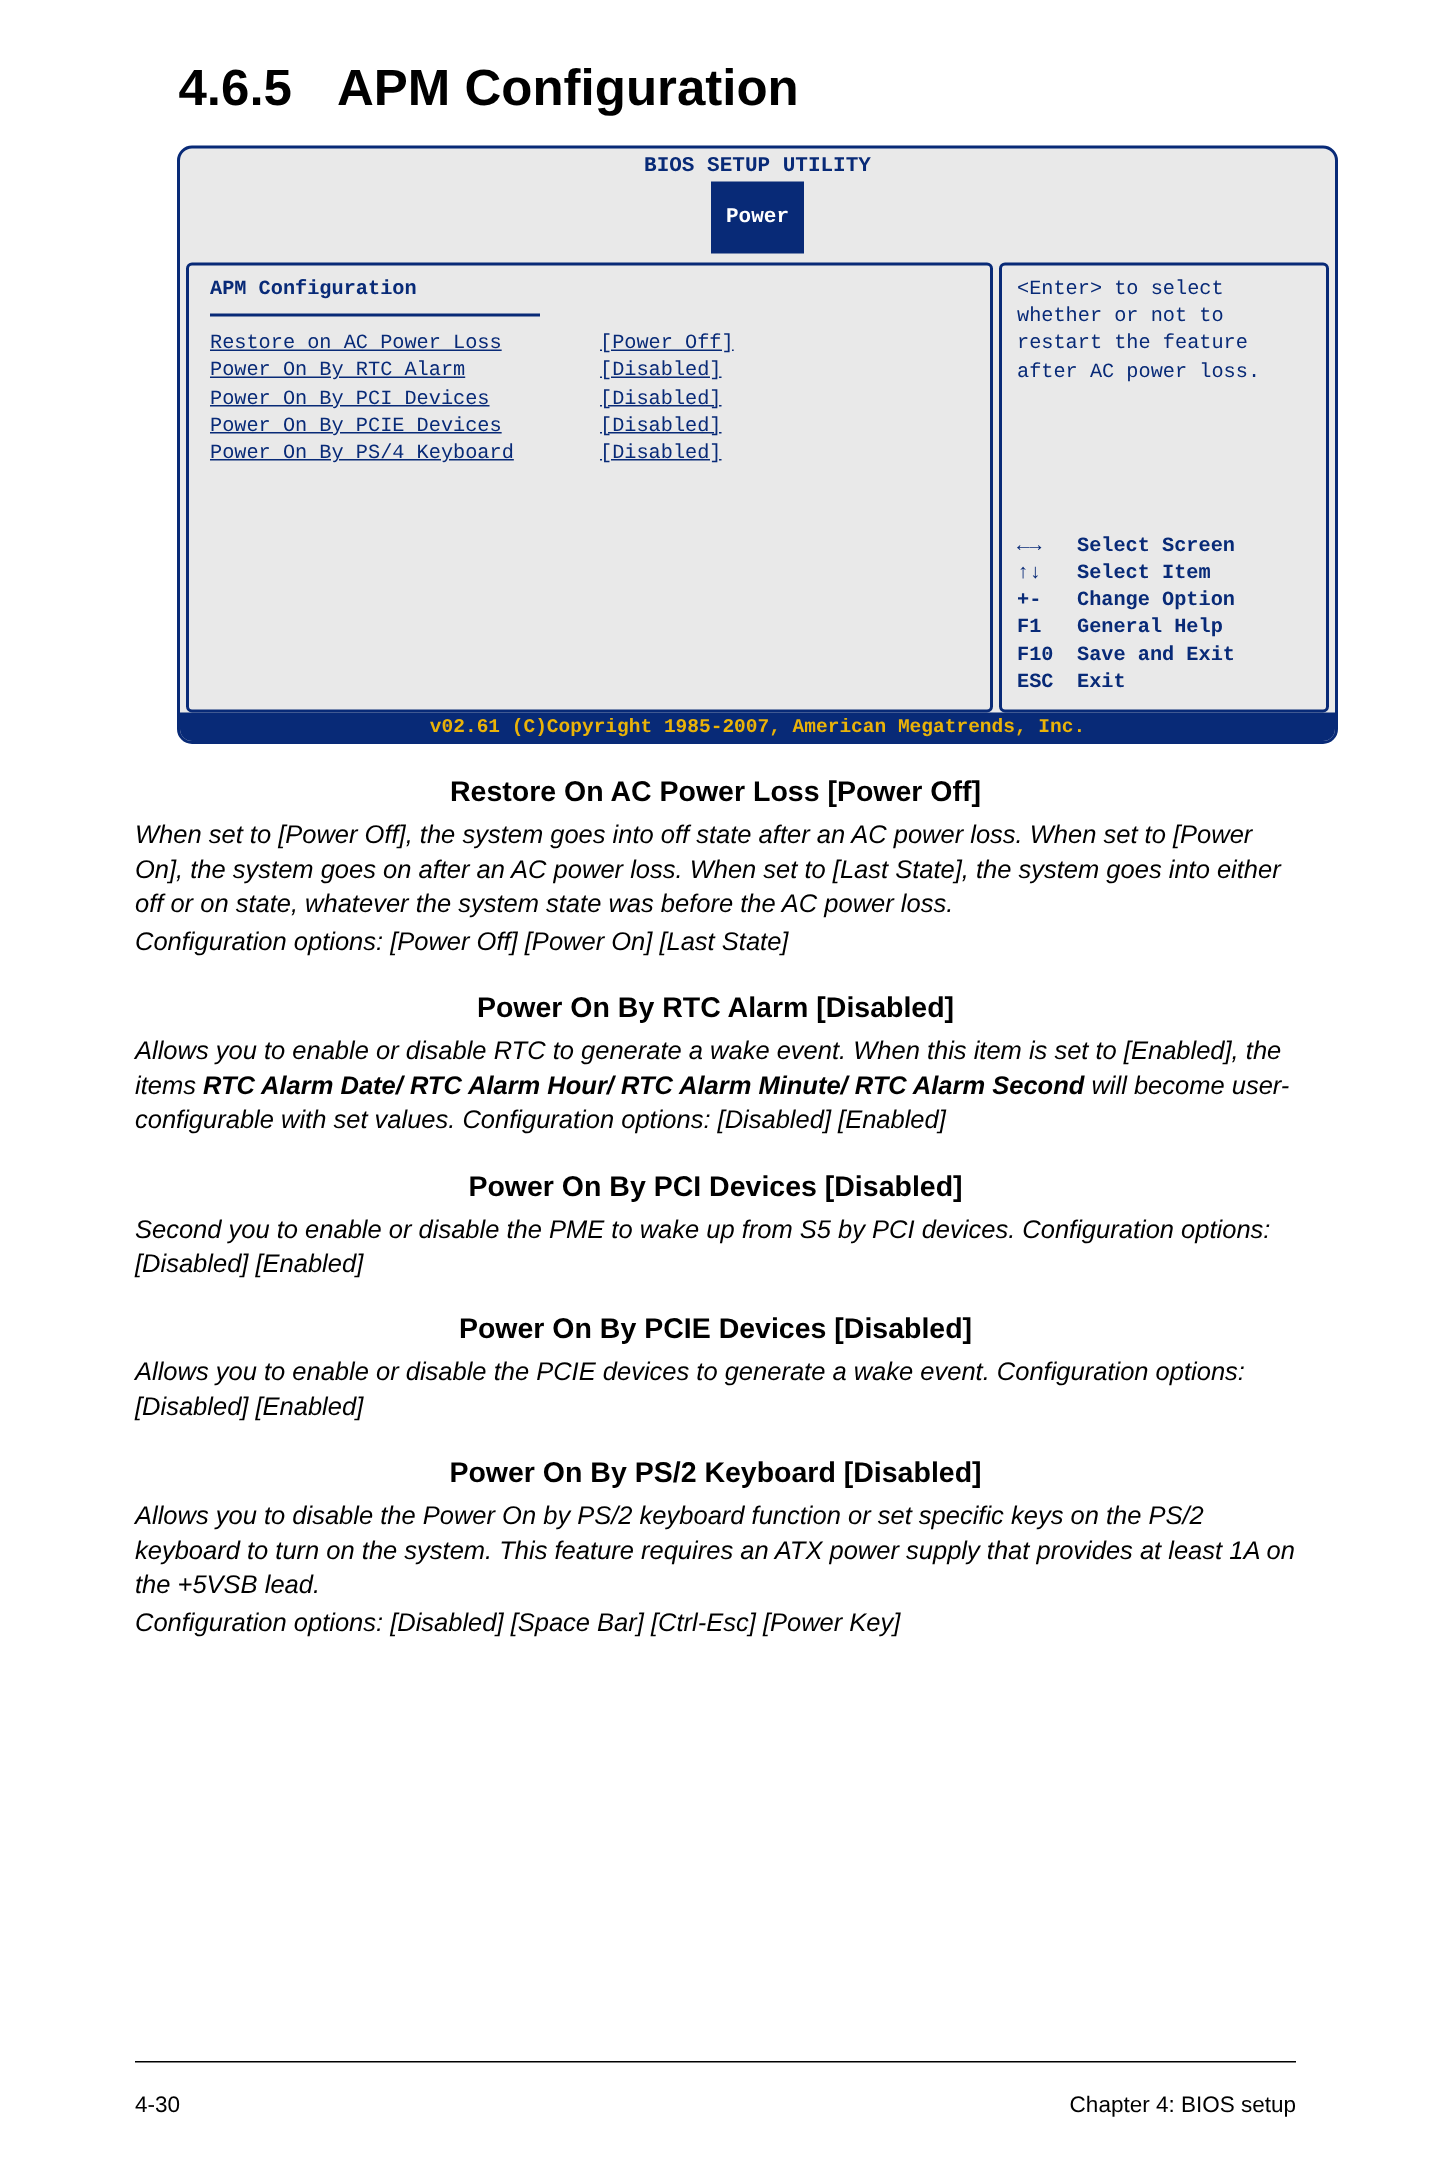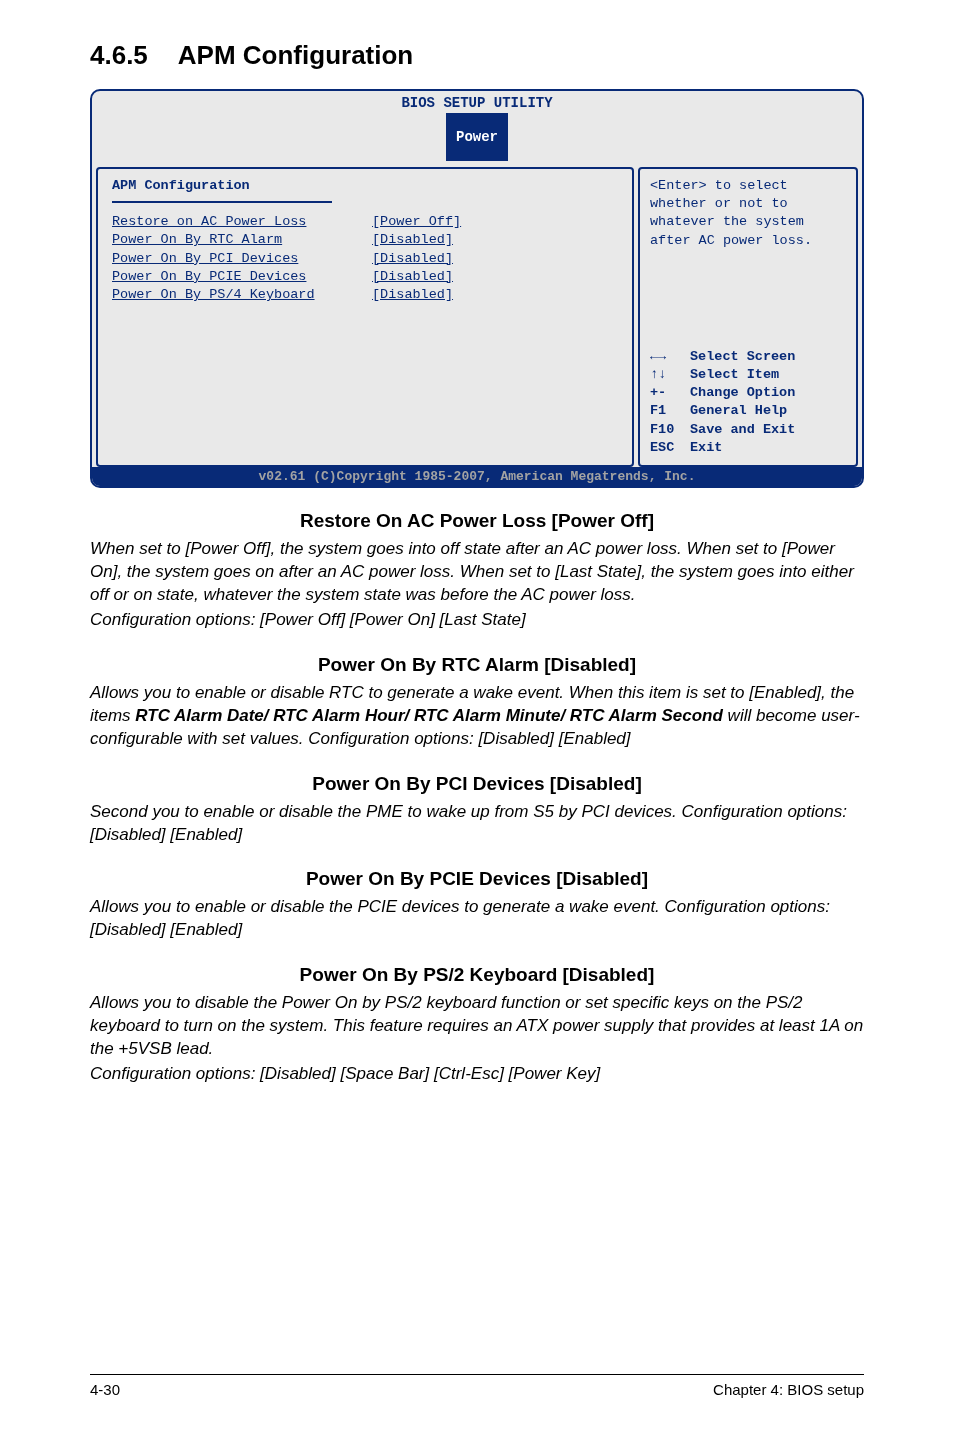"4.6.5 APM Configuration" .section-heading { font-size: 26px -> 34px; margin-left: none -> 29px }
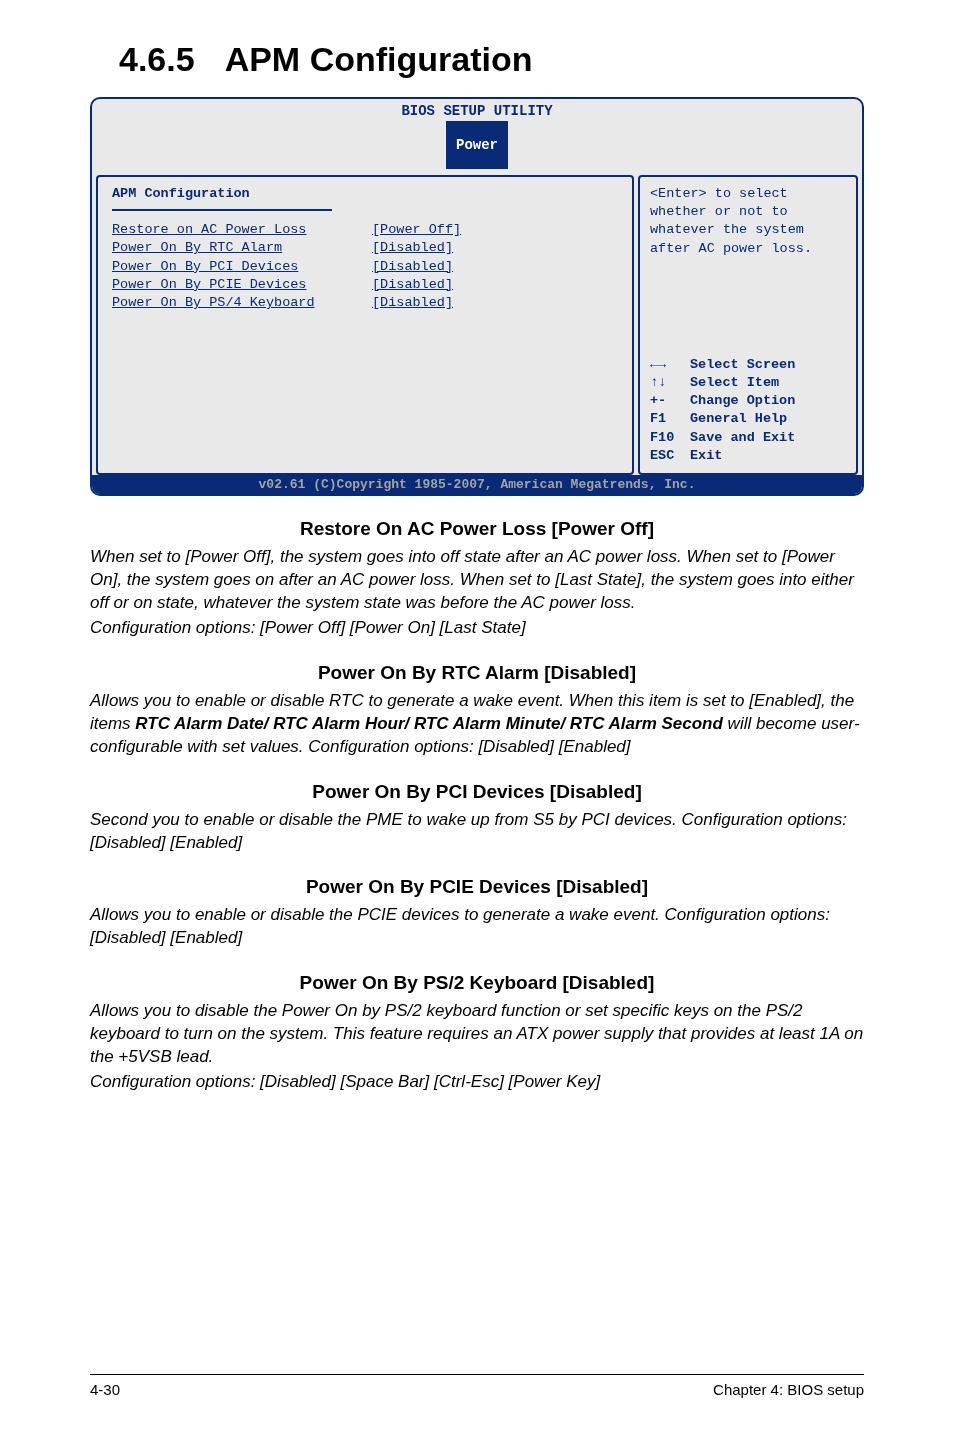"BIOS SETUP UTILITY" .bios-box { margin-left: none -> 28px }
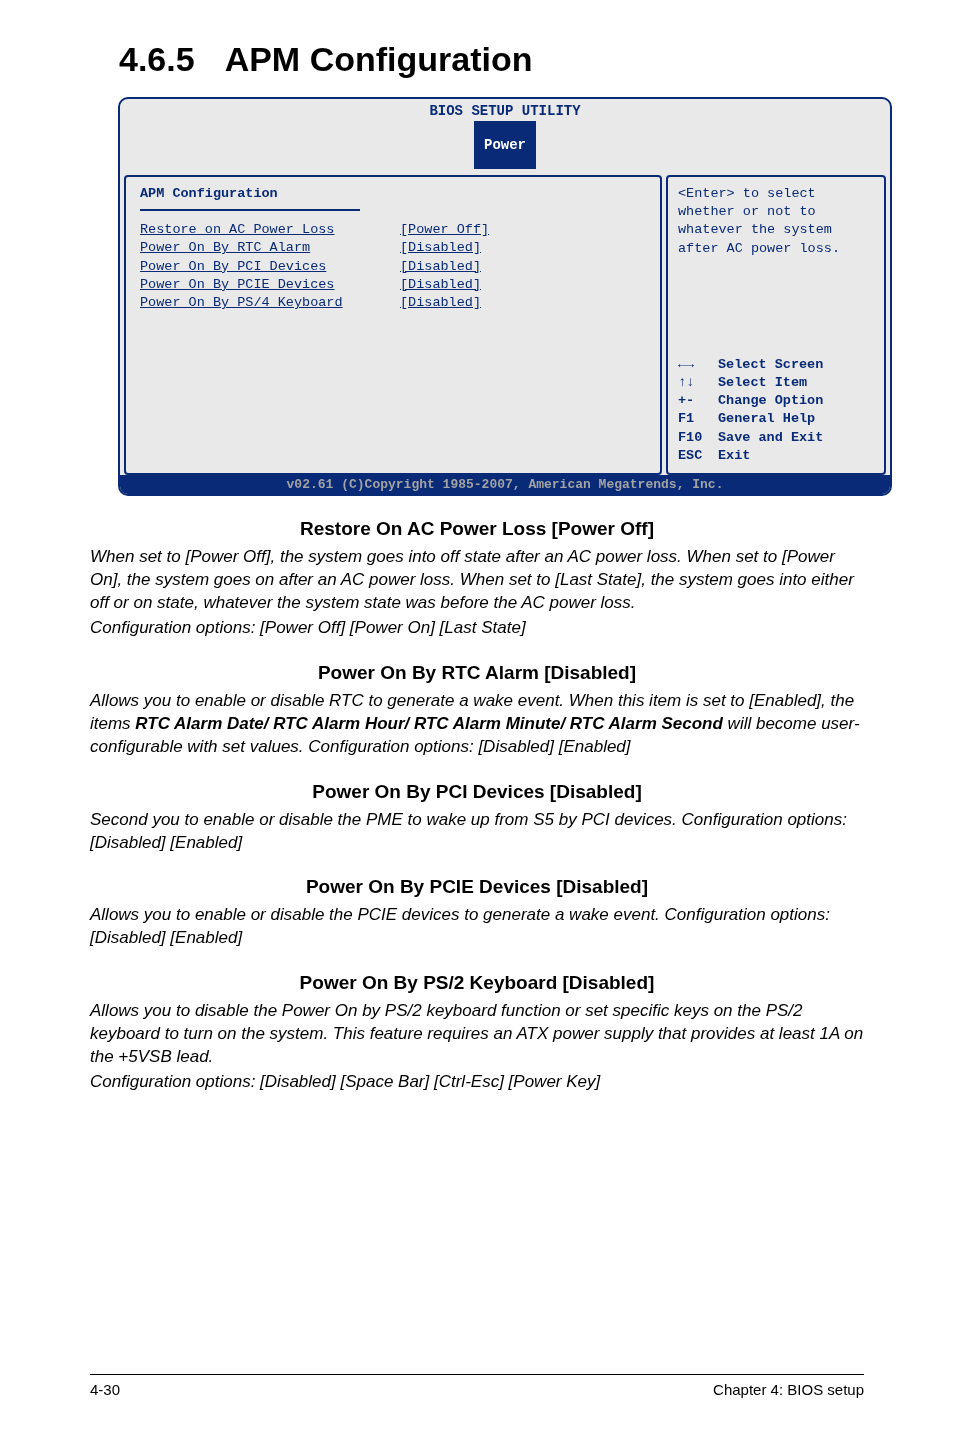"whatever the system" div { text: whatever the system -> restart the feature }
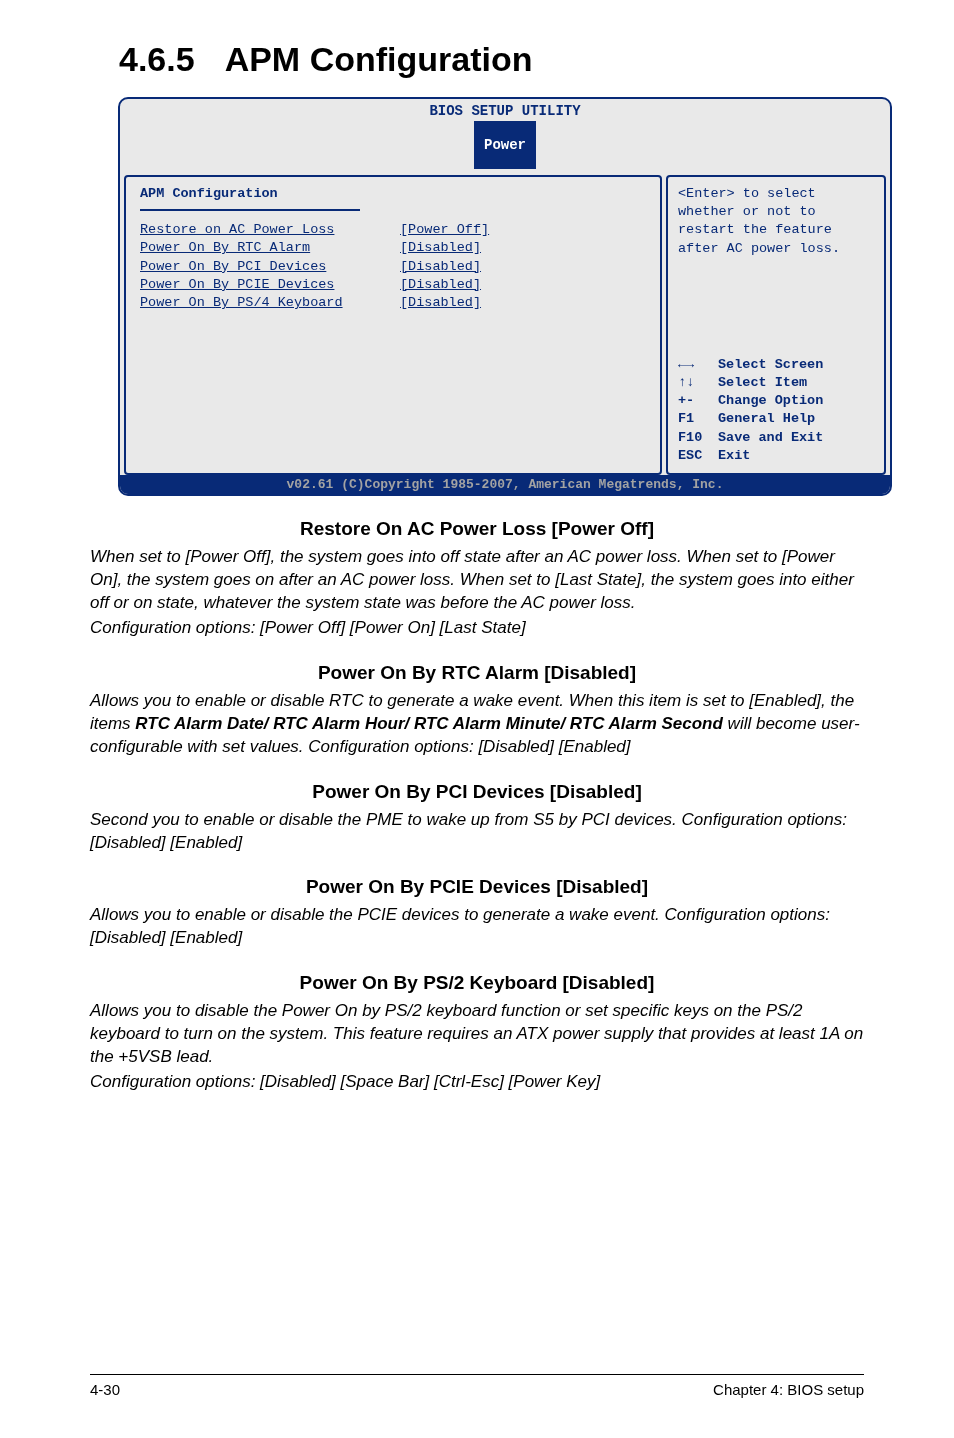"v02.61 (C)Copyright 1985-2007, American" .bios-footer { color: #a3a3a3 -> #eab308 }
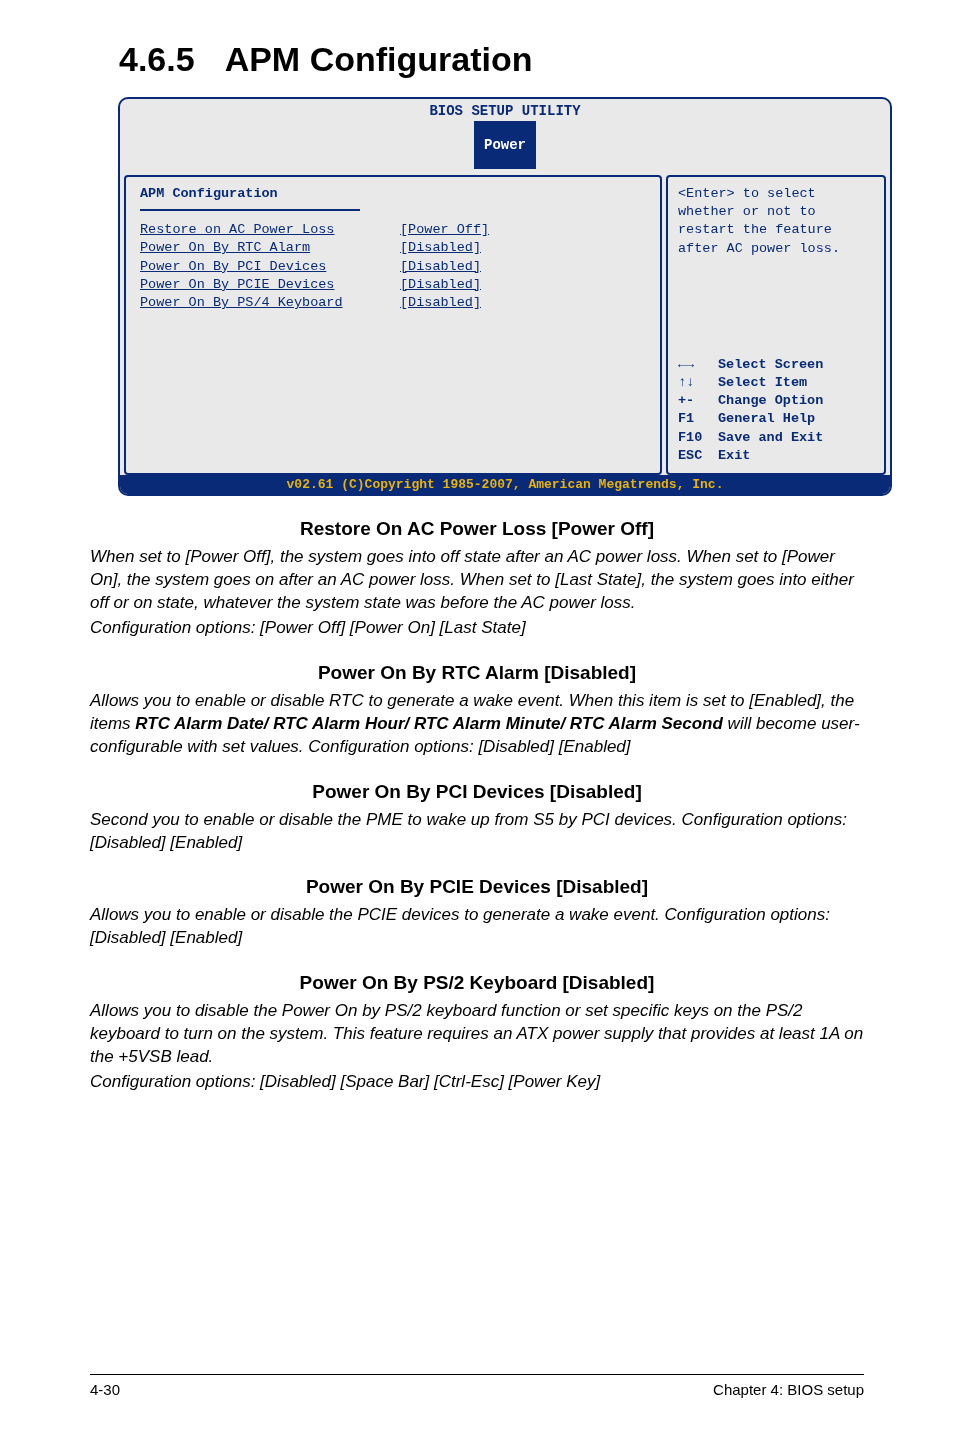"4-30" .page-footer { bottom: 40px -> 26px; padding-top: 6px -> 20px }
